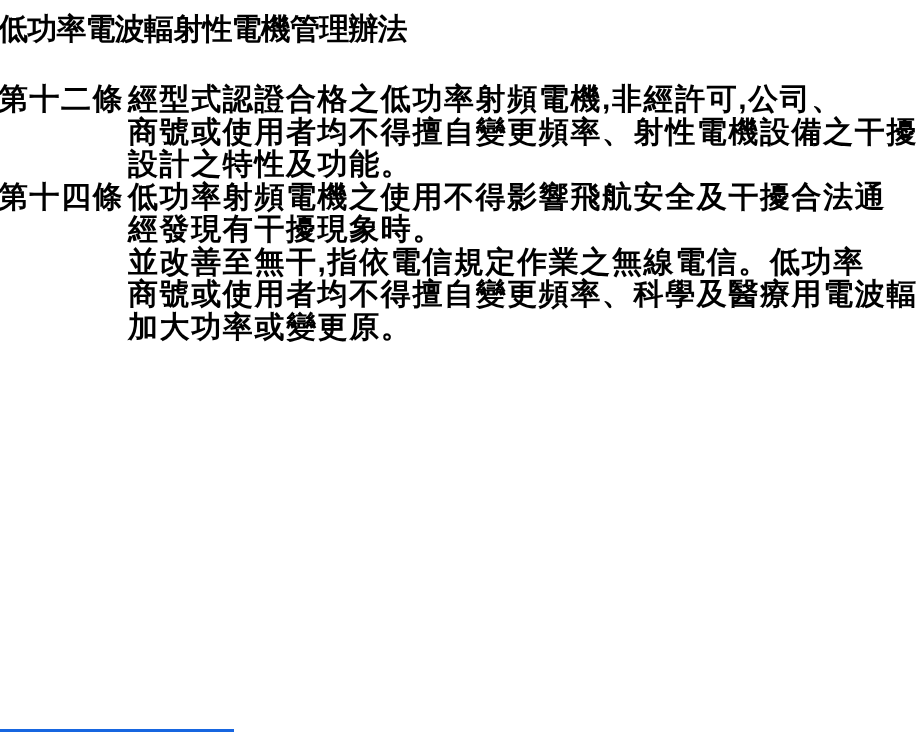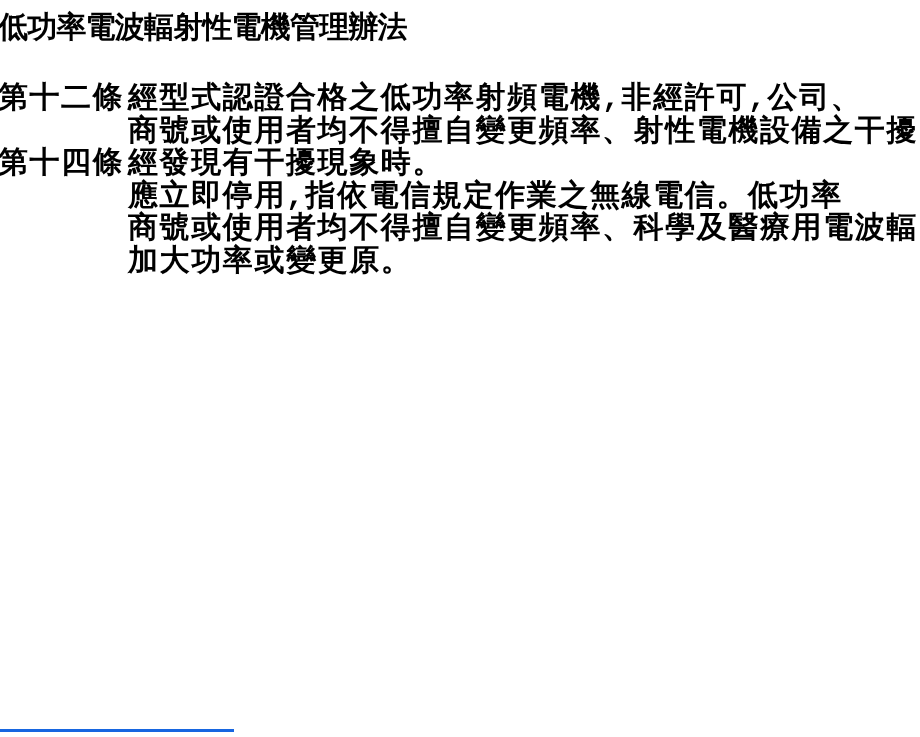"低功率電波輻射性電機管理辦法" .page { font-family: Liberation Mono, monospace -> Liberation Sans, sans-serif }
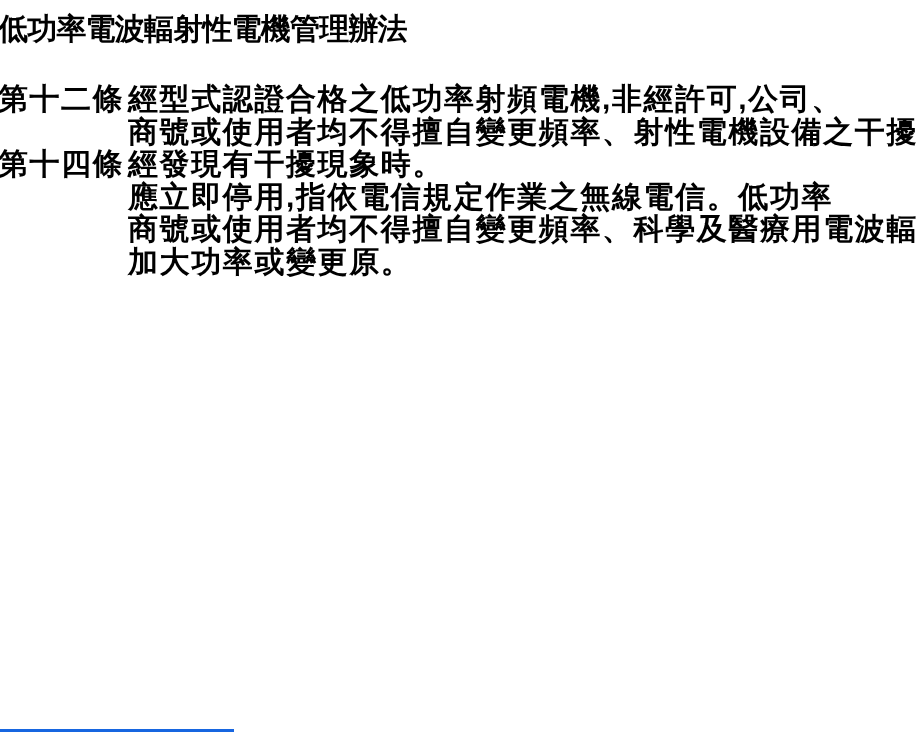"設計之特性及功能。" div.text-line { html: none -> <div>設計之特性及功能。</div> }
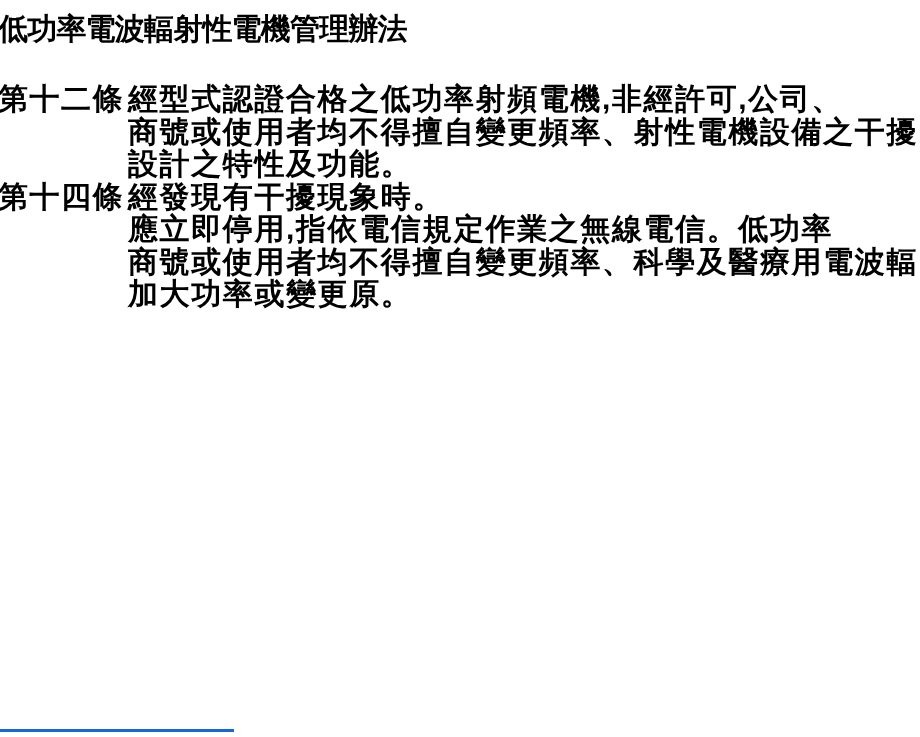"低功率射頻電機之使用不得影響飛航安全及干擾合法通" div.text-line { html: none -> <div>低功率射頻電機之使用不得影響飛航安全及干擾合法通</div> }
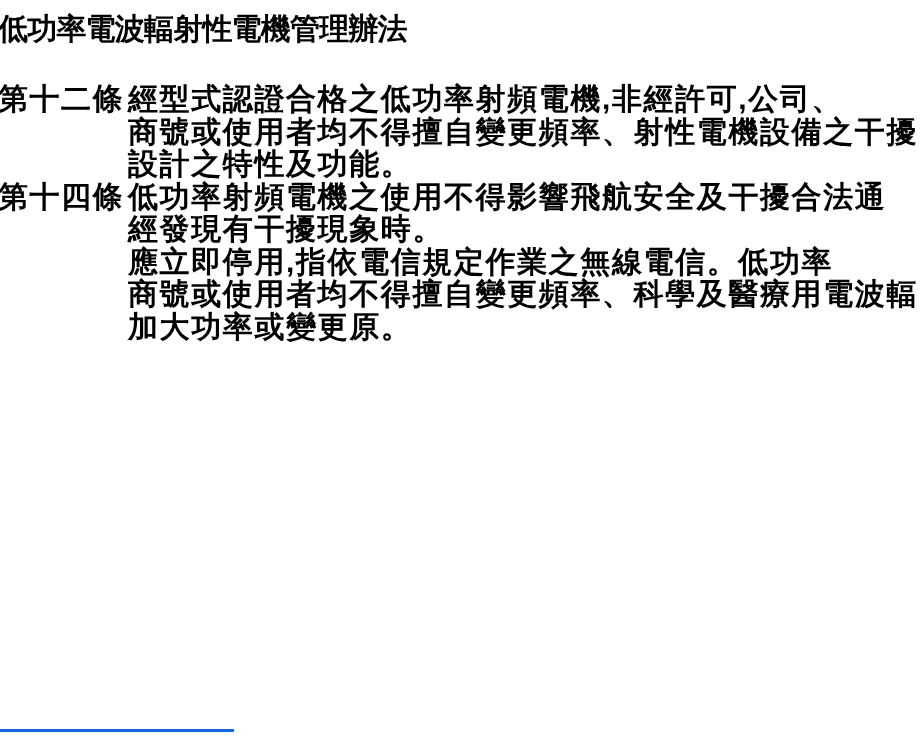"應立即停用,指依電信規定作業之無線電信。低功率" div.text-line { text: 應立即停用 -> 並改善至無干 }
